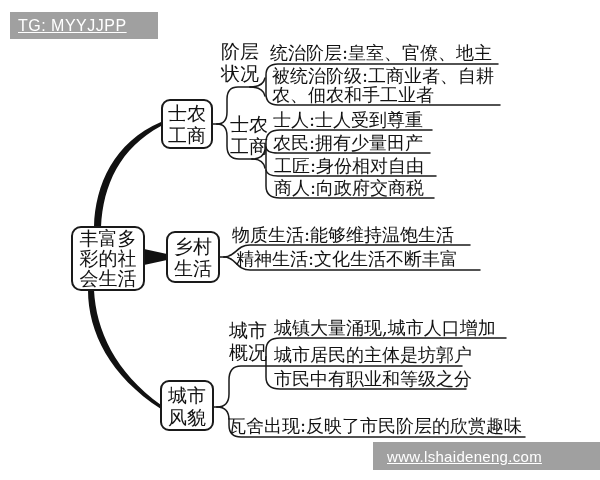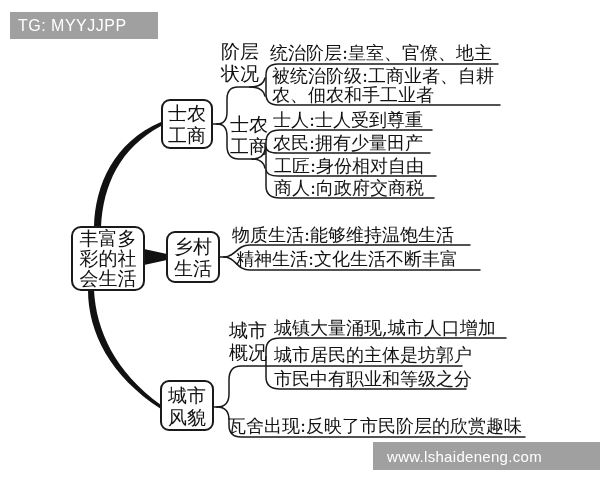"TG: MYYJJPP" .banner { text-decoration: none -> underline }
